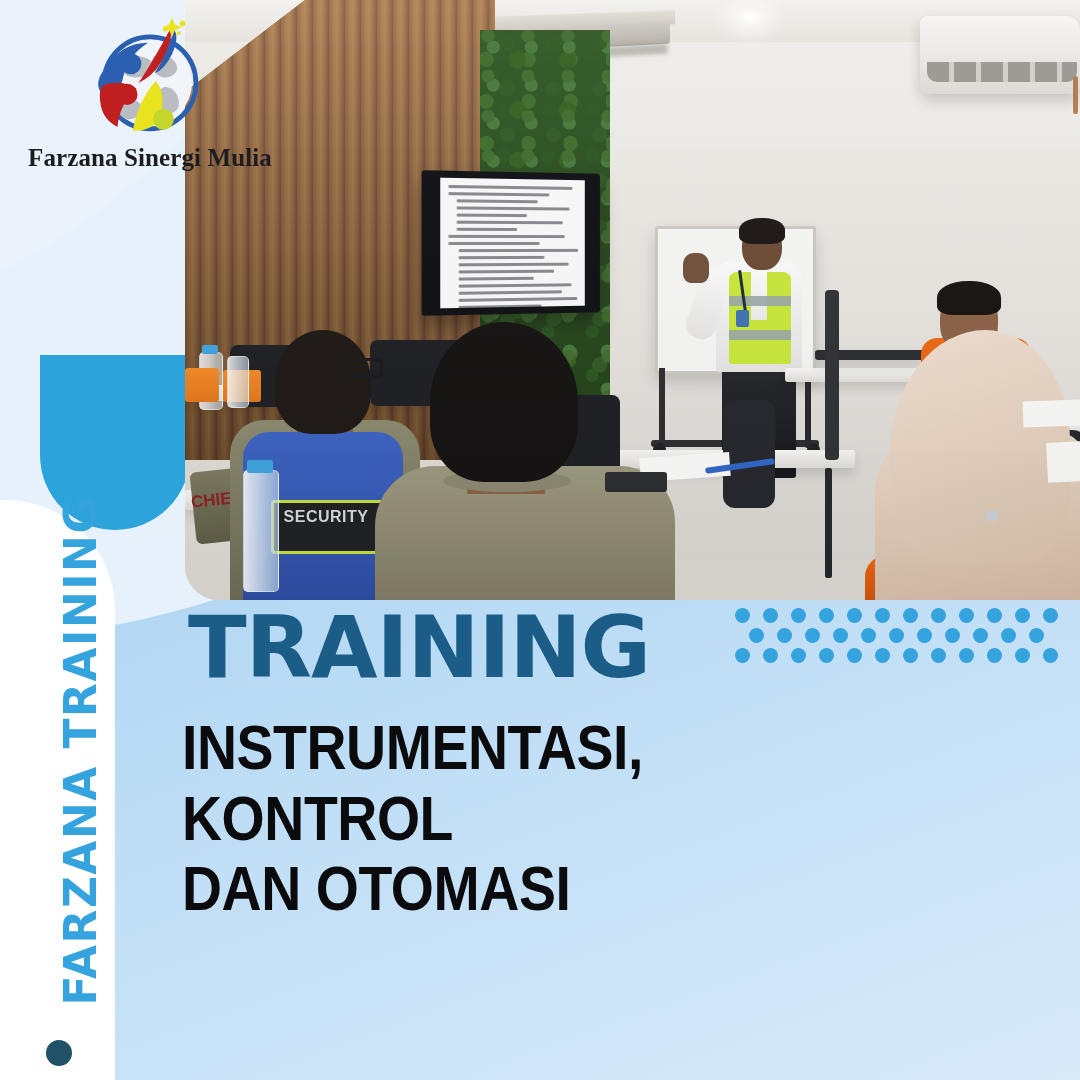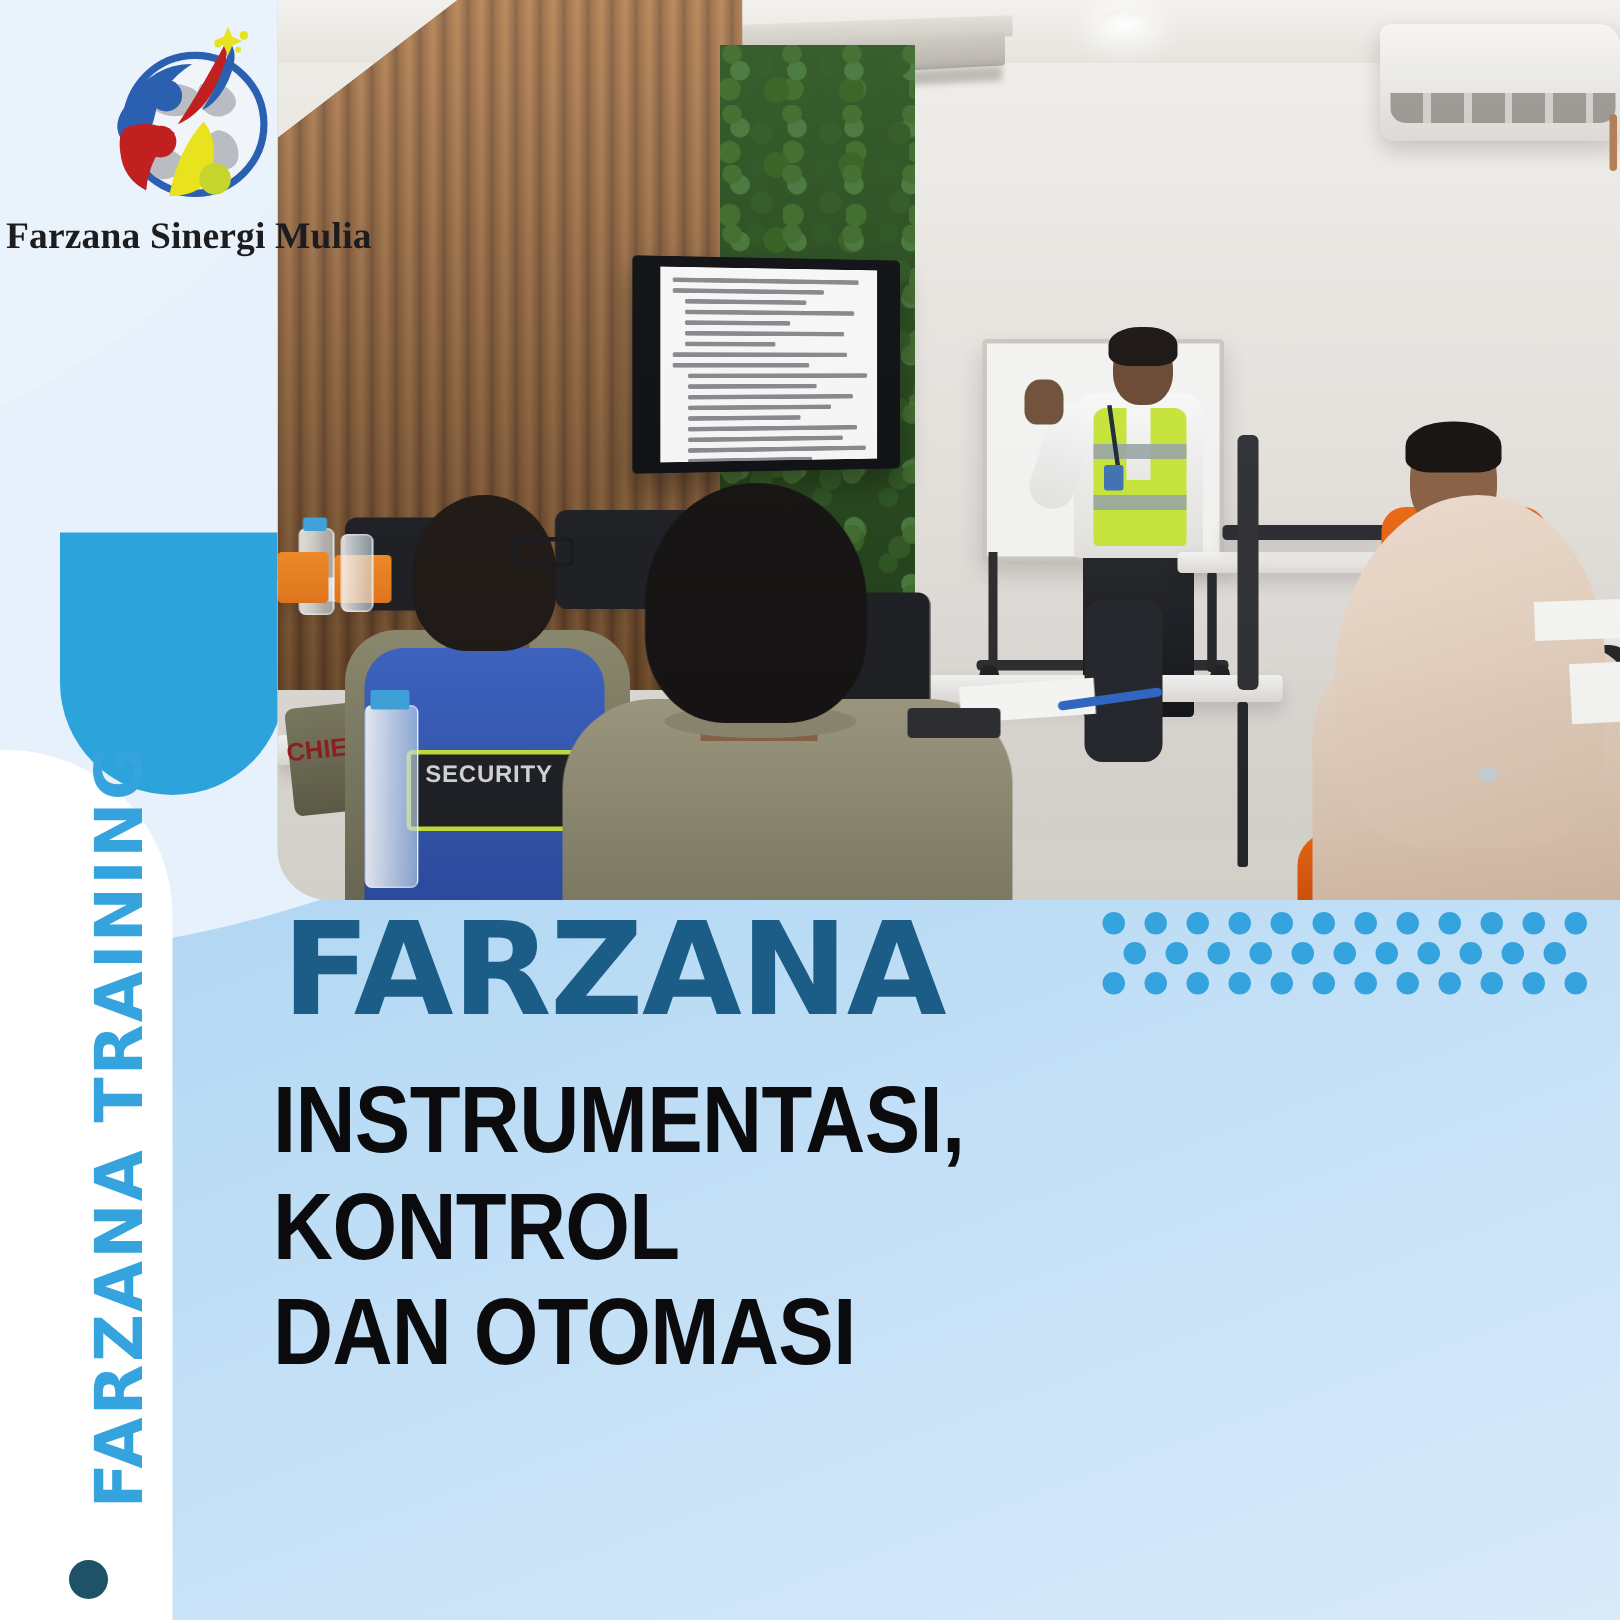"Farzana Sinergi Mulia" .logo-block { left: 4px -> 24px; text-align: none -> center }
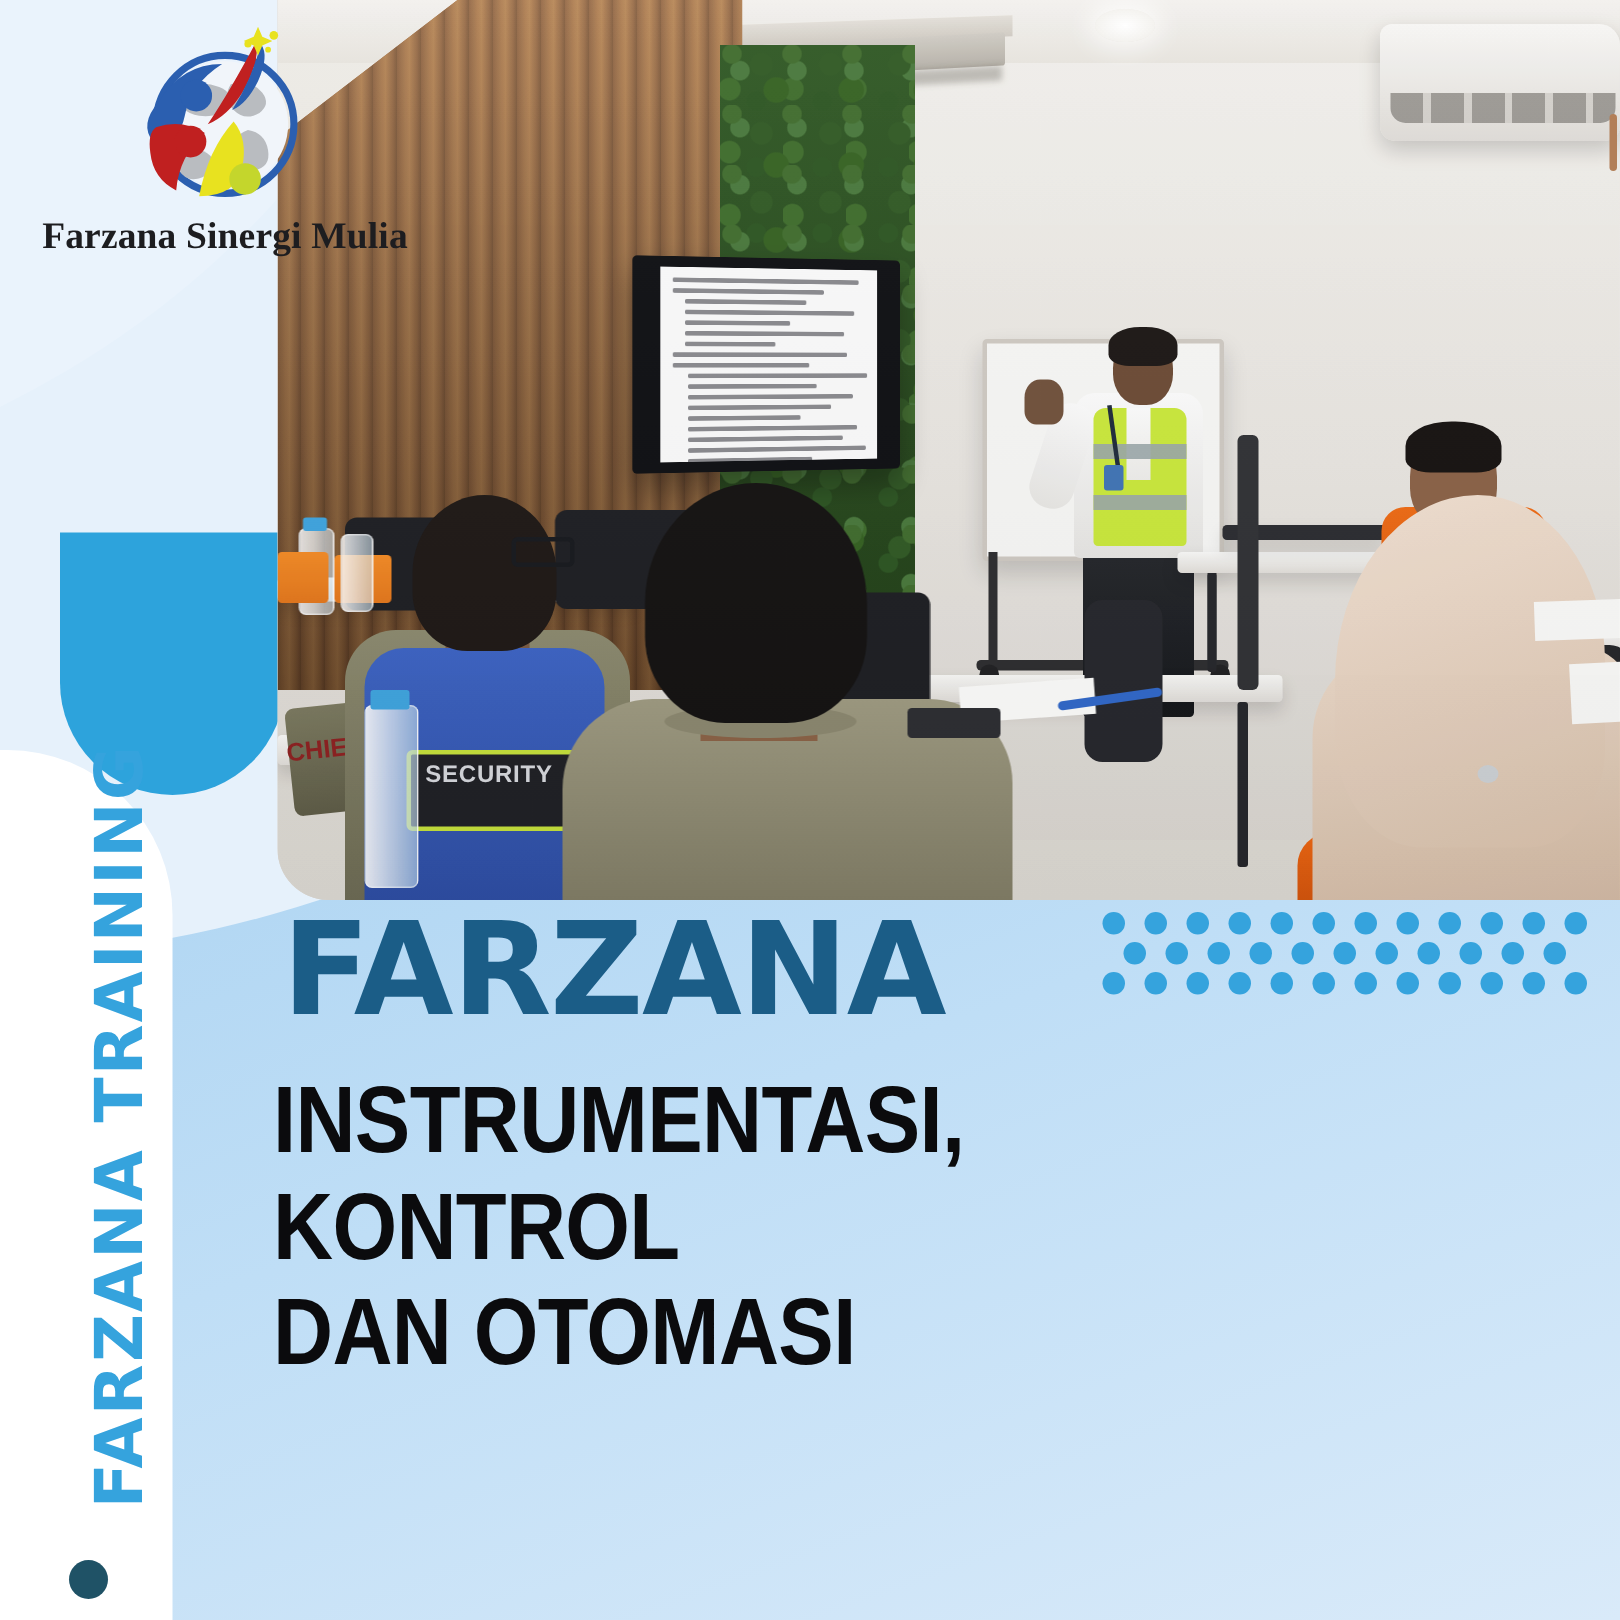"FARZANA" div.headline { text: FARZANA -> TRAINING }
